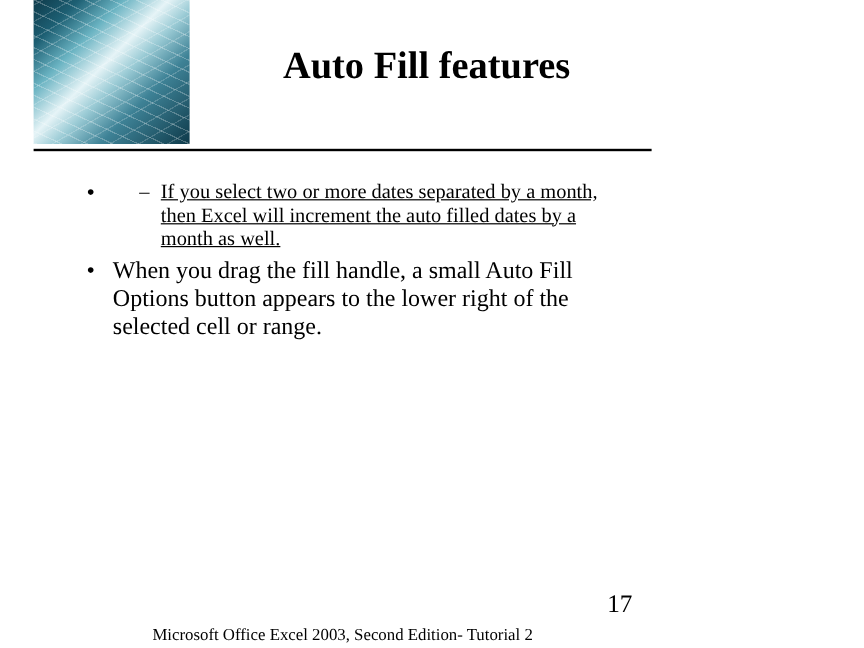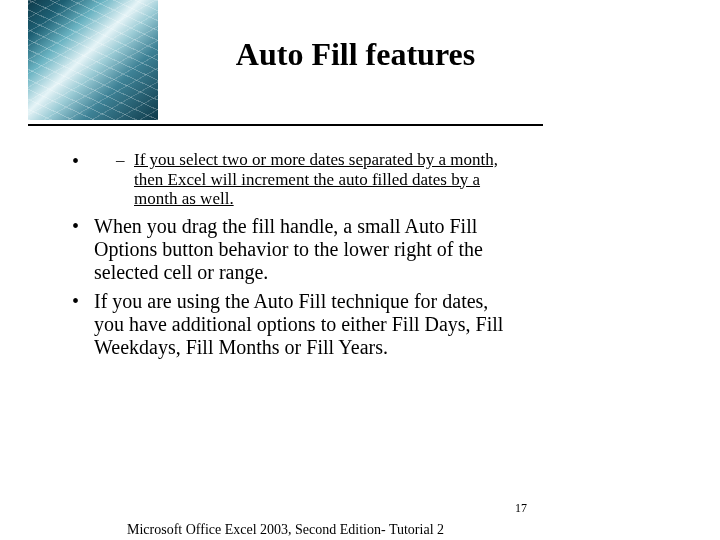"When you drag the fill" span { text: behavior -> appears }
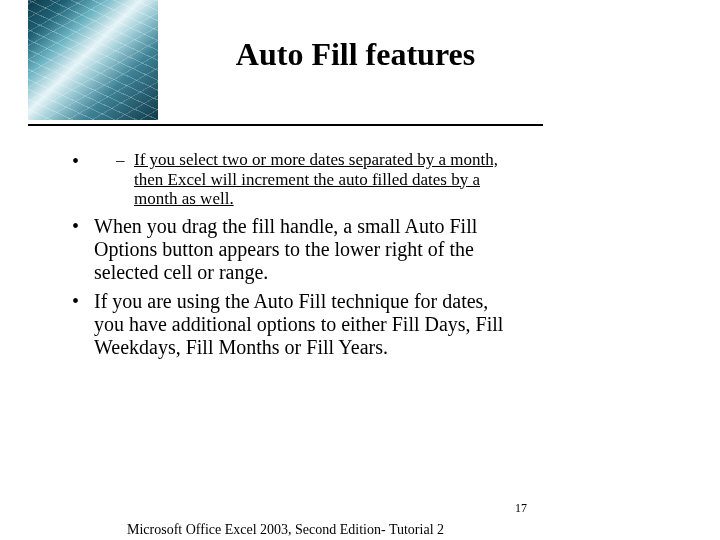"If you are using the" li { html: <li> <span>If you are using the Auto Fill technique for dates, you have additional options to either Fill Days, Fill Weekdays, Fill Months or Fill Years.</span> </li> -> none }
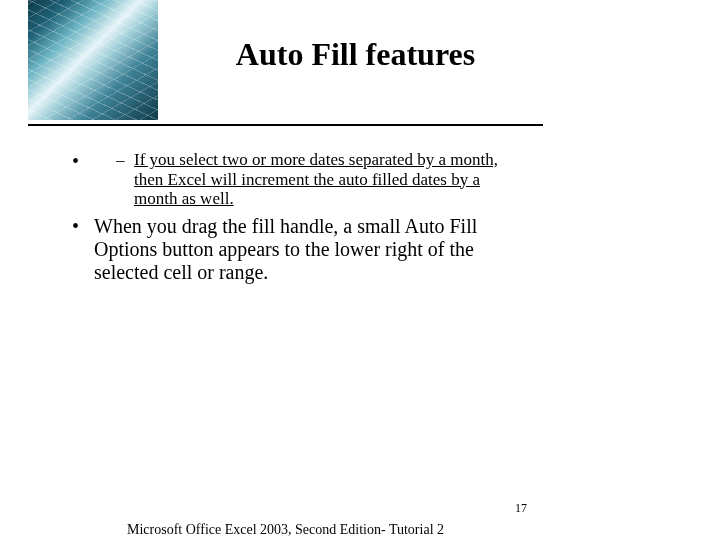"17" .footer-pagenum { font-size: 12px -> 21px }
